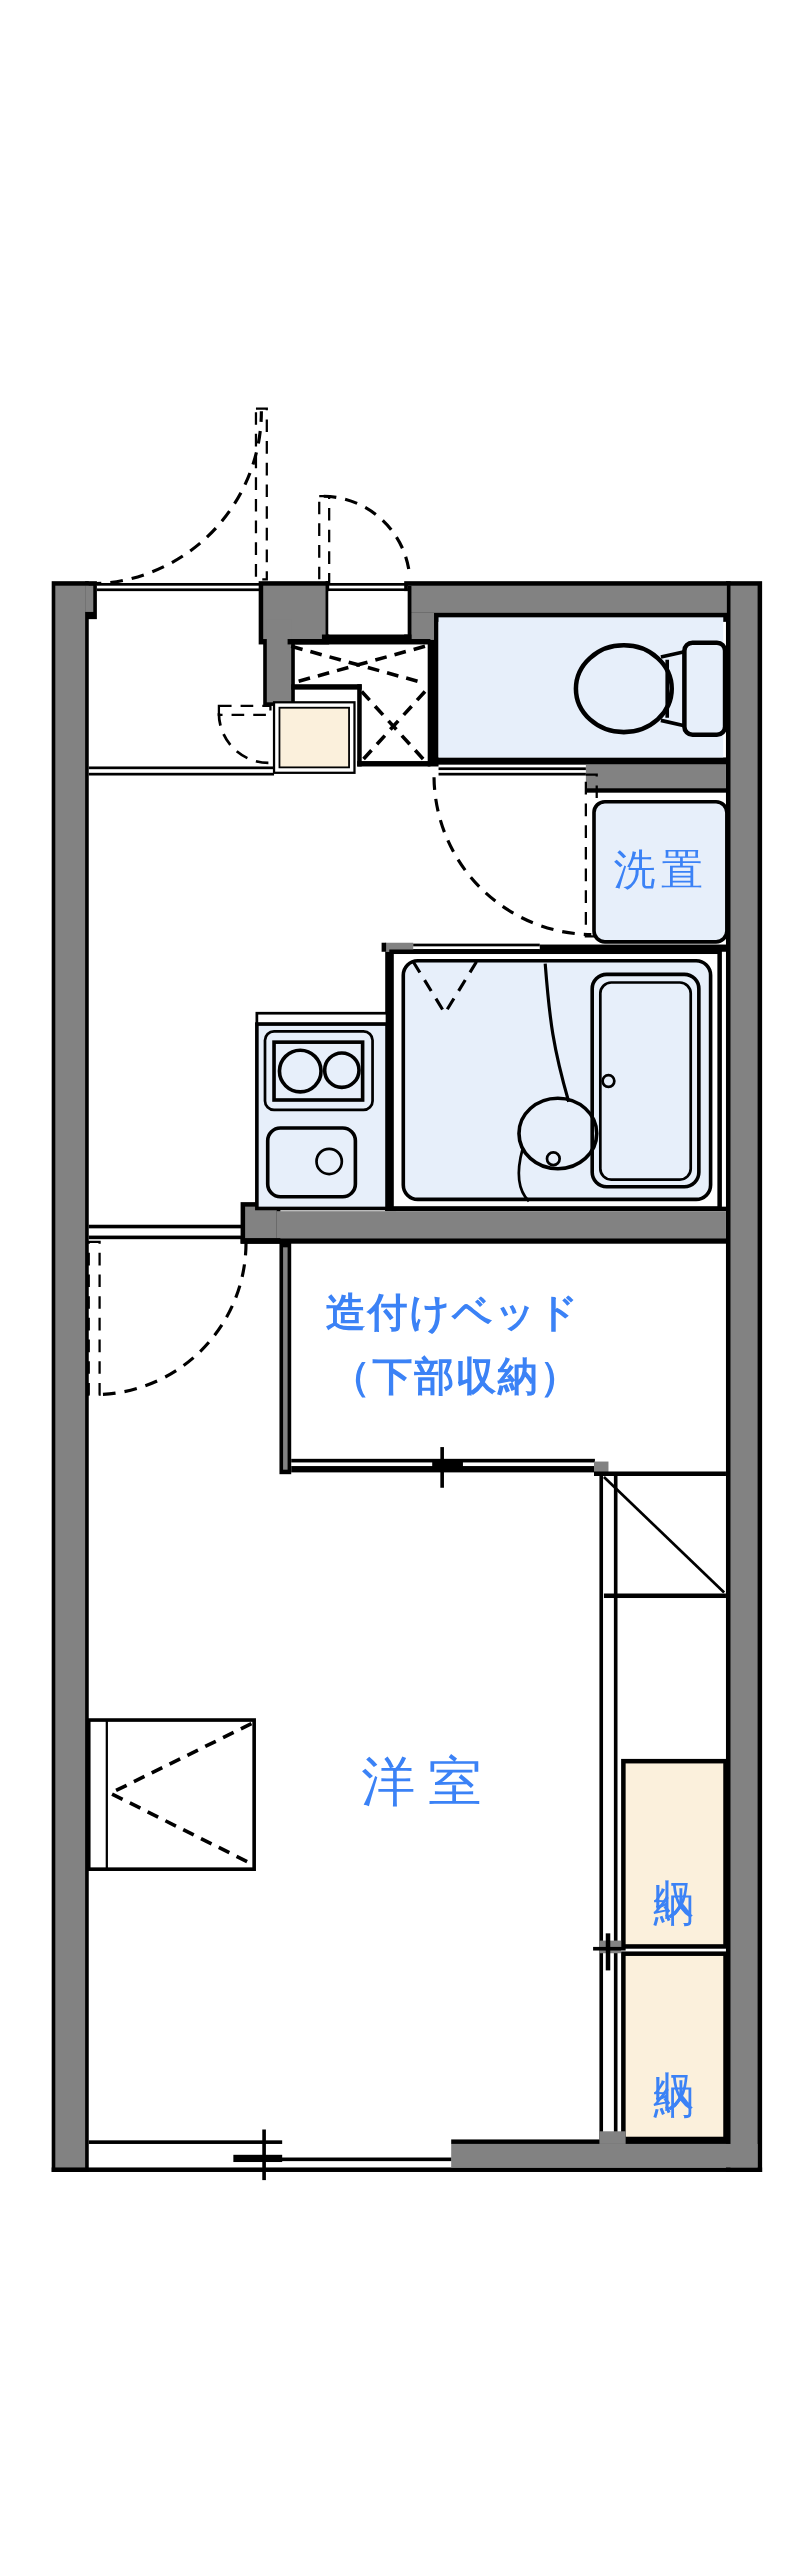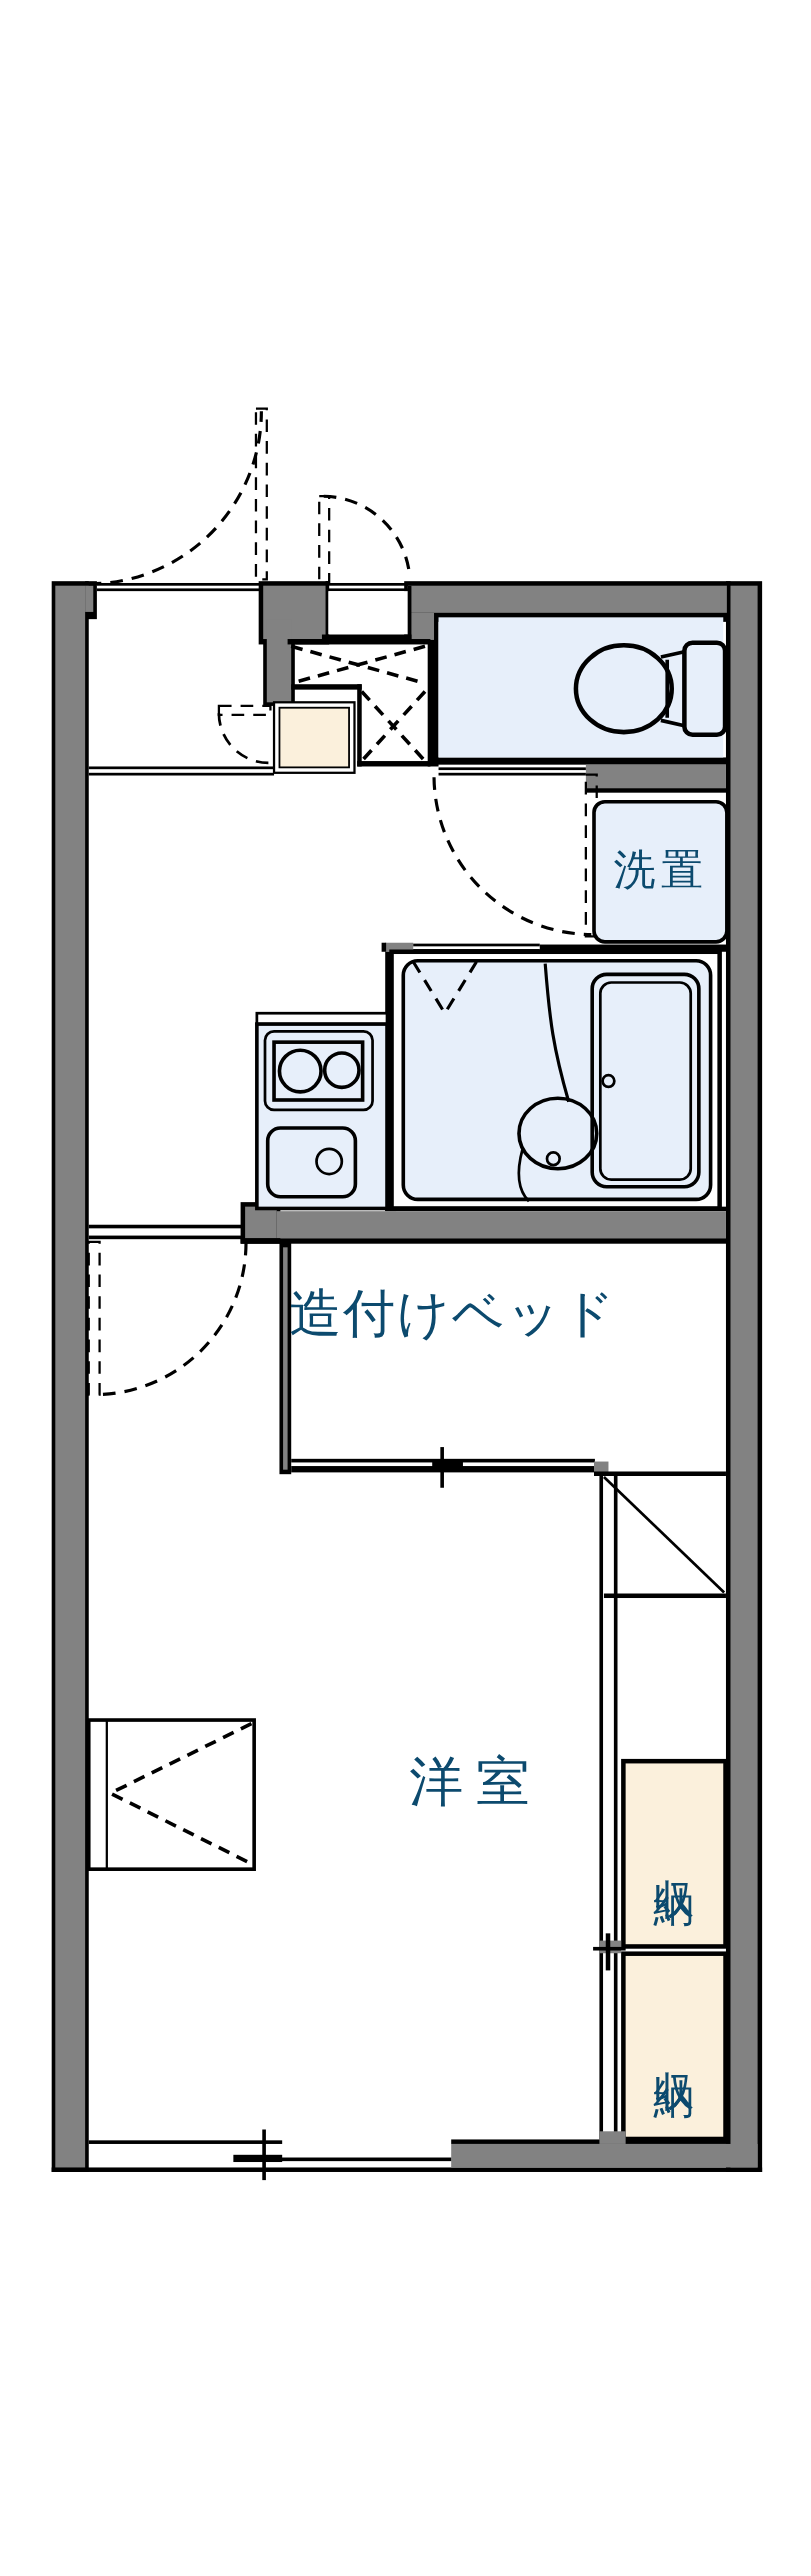"洗置" .label { color: #0c4a6e -> #3b82f6 }
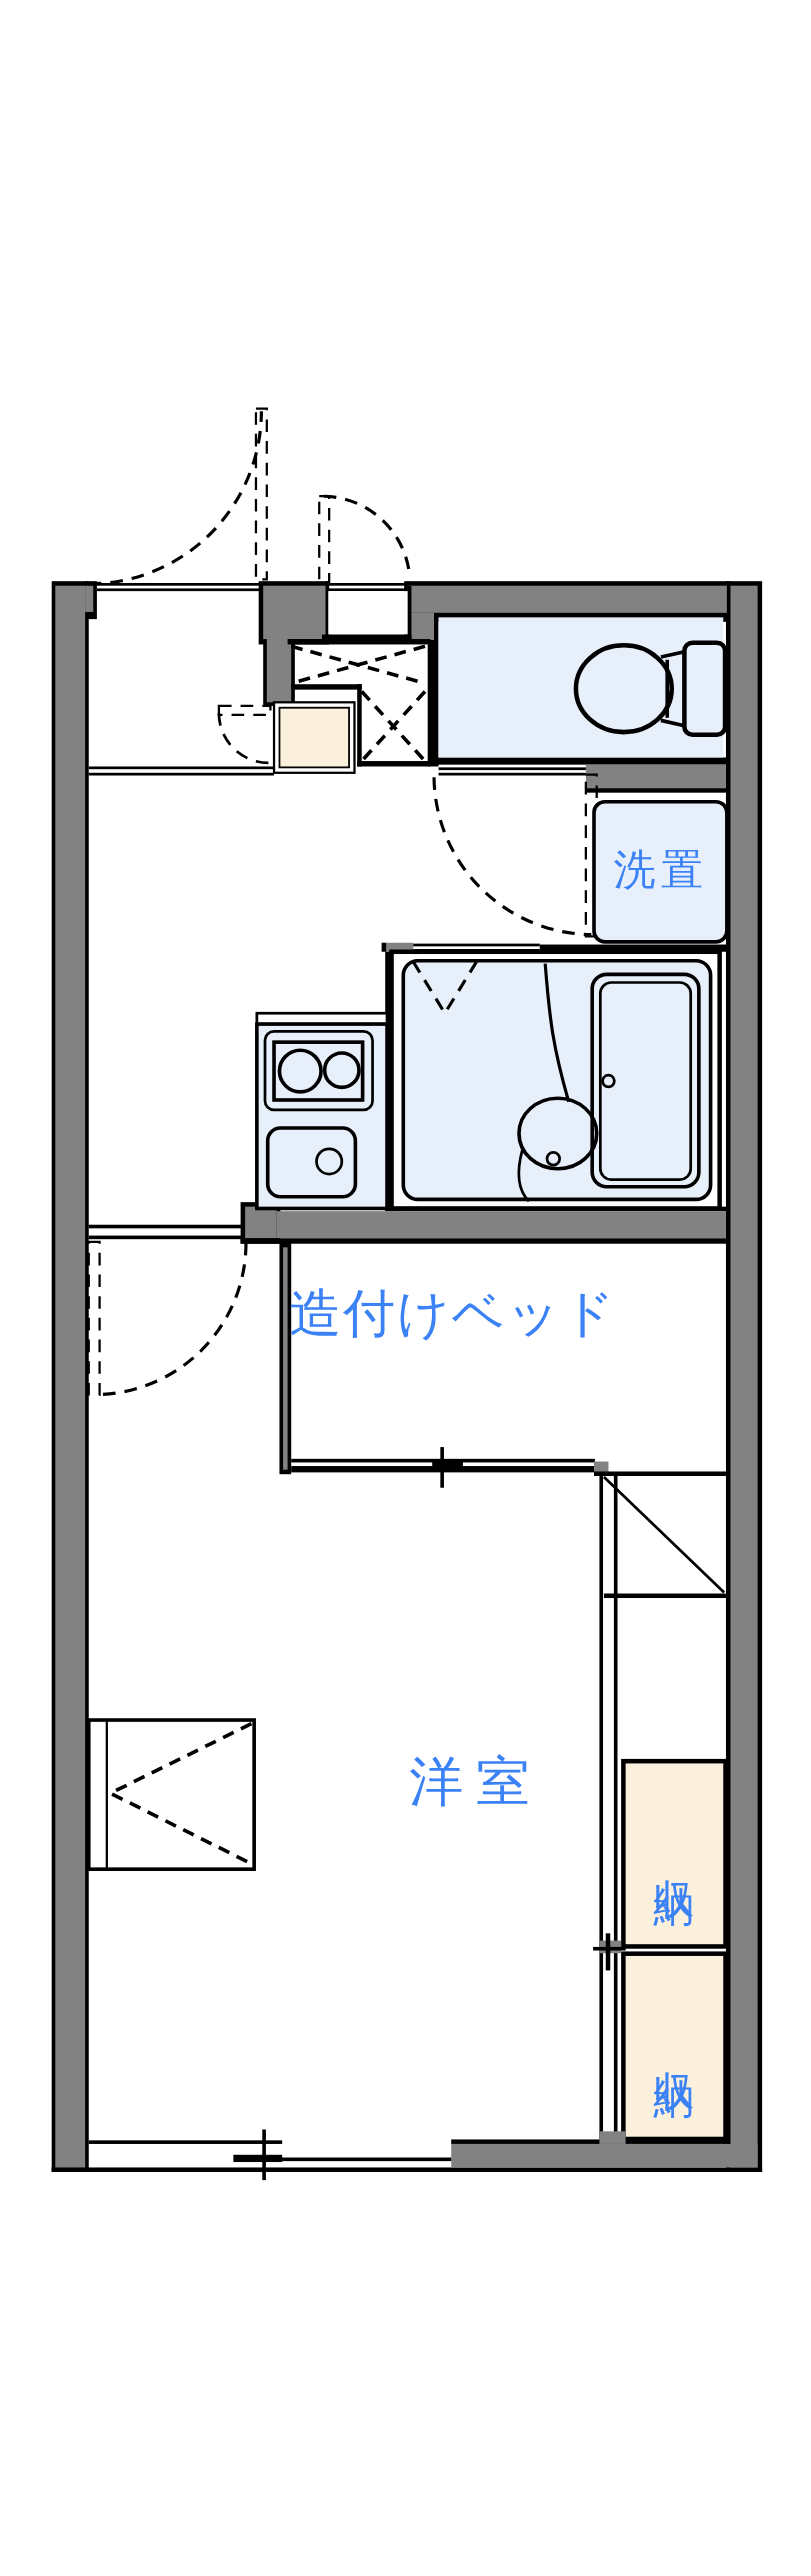"造付けベッド" .lbl-bed { font-size: 52px -> 40px; font-weight: 400 -> 700 }
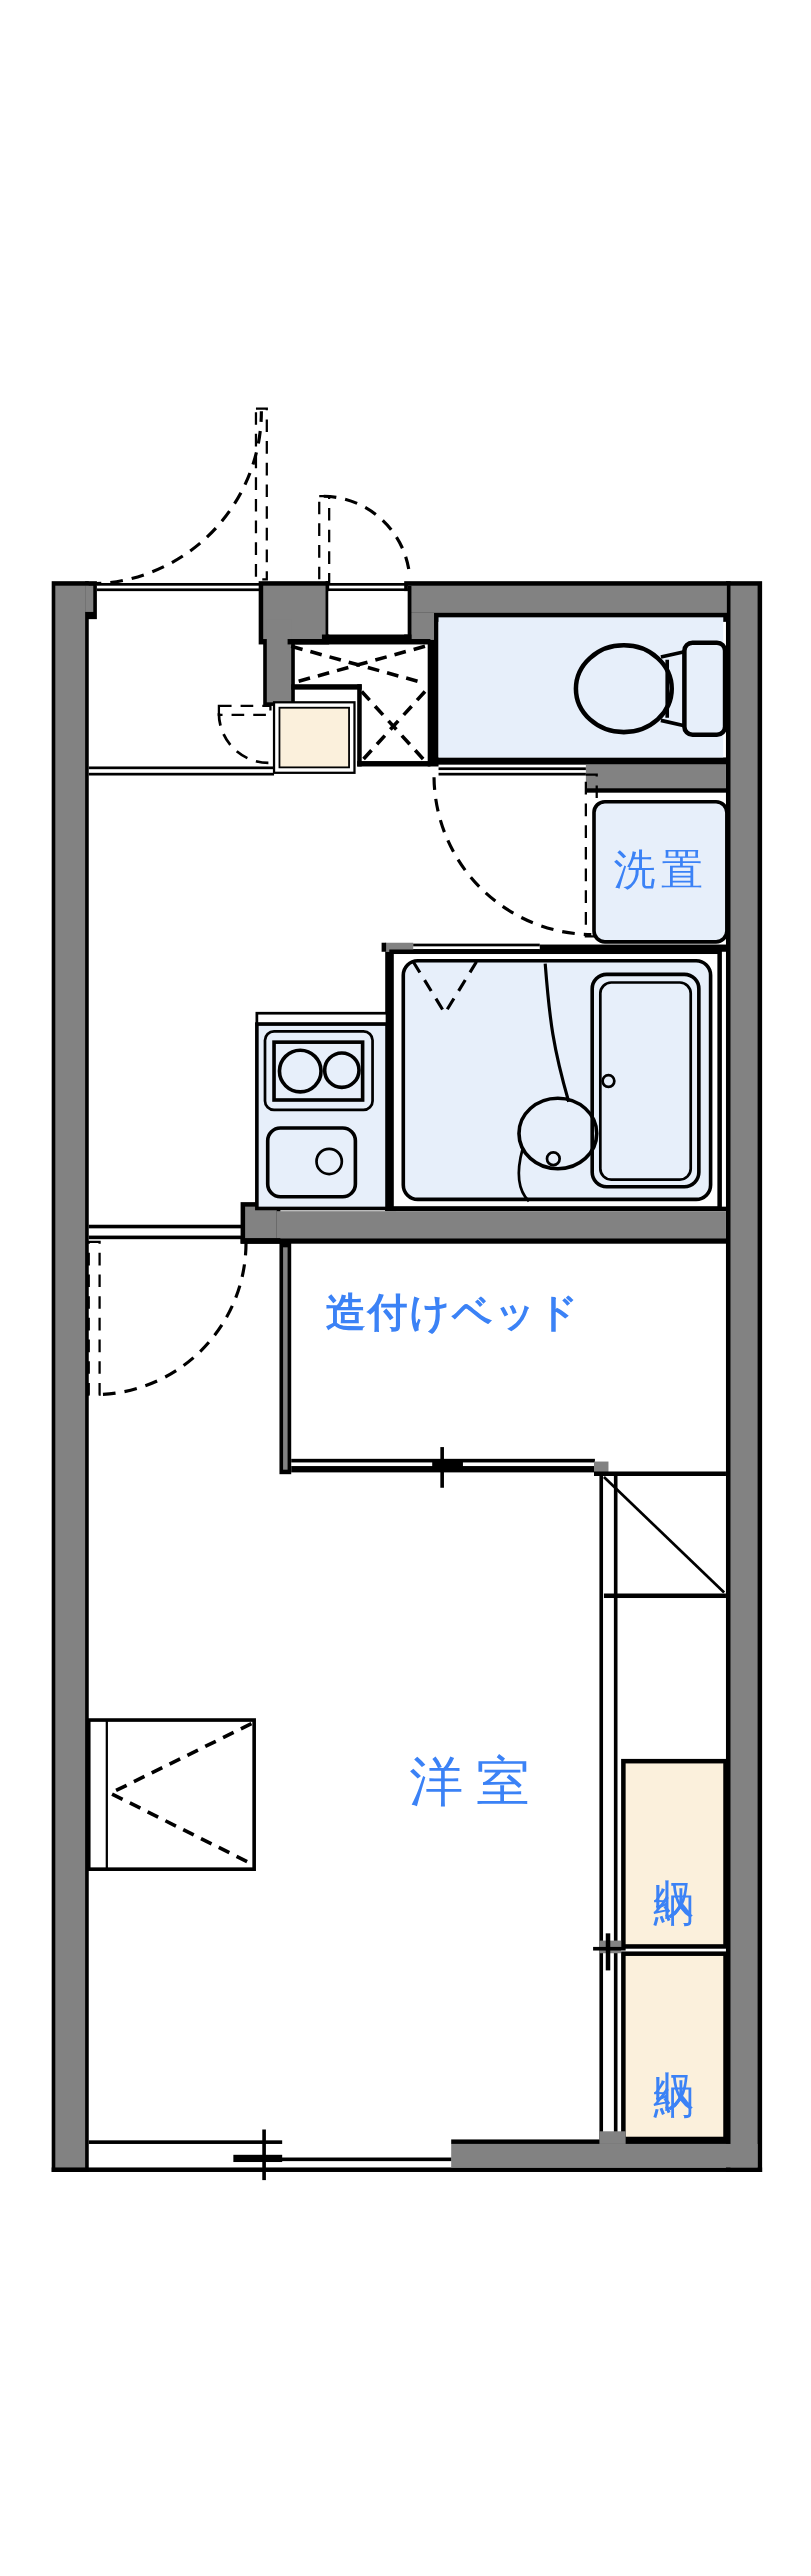"（下部収納）" div.label { html: none -> <div>（下部収納）</div> }
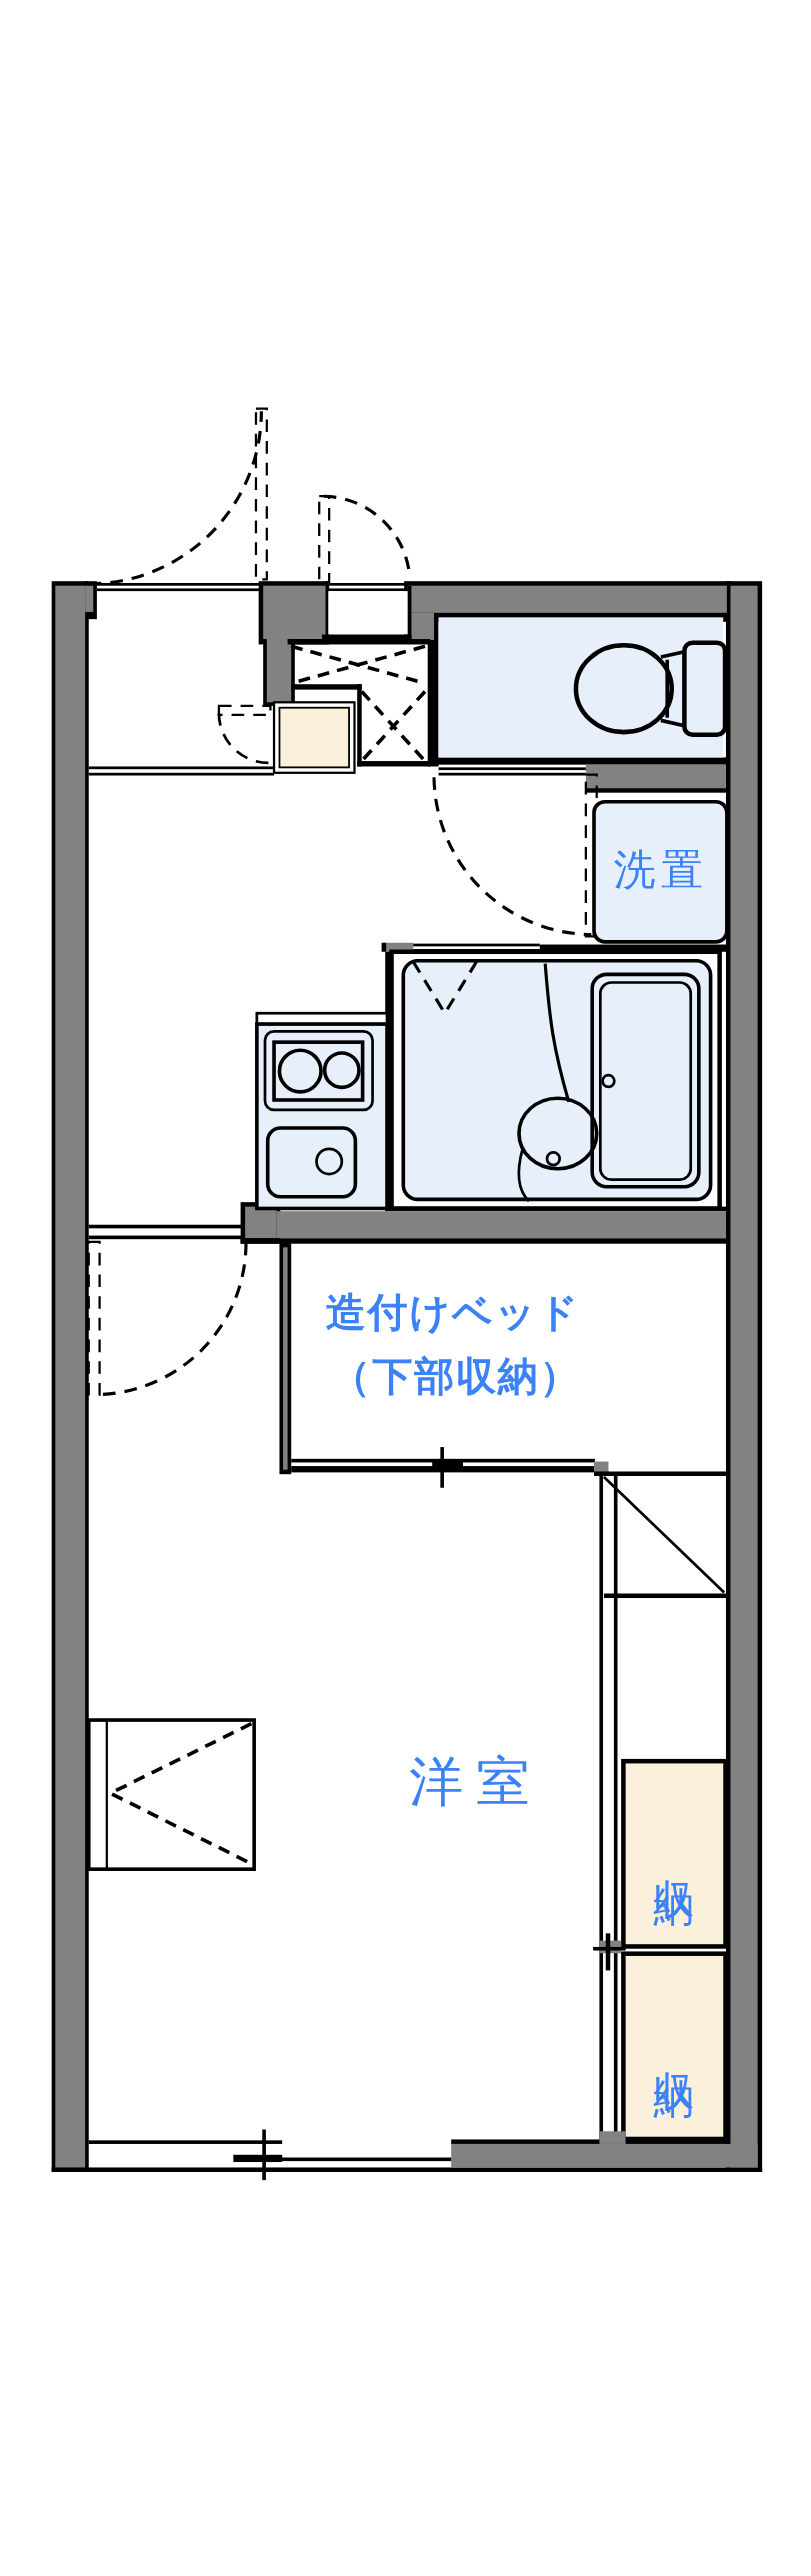"洋室" div.label { margin-left: 48px -> none }
